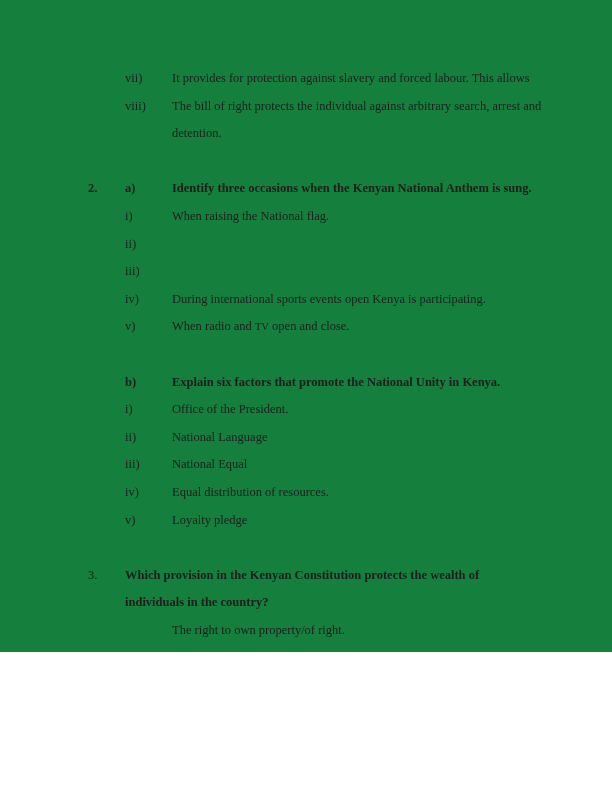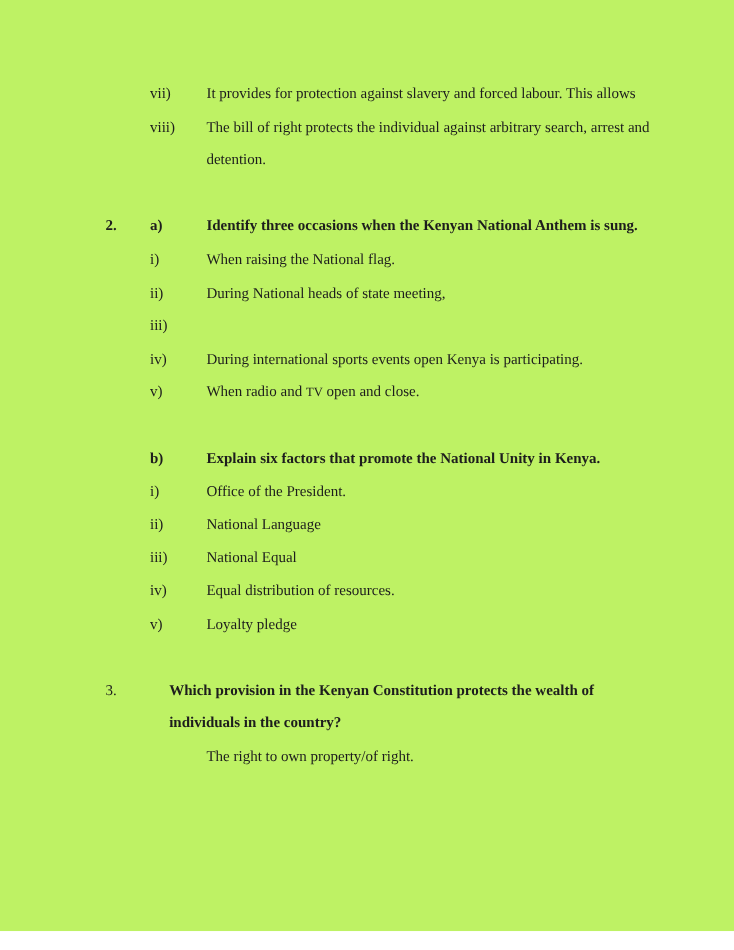"vii)" .page { background: #bef264 -> #15803d; height: 776px -> 652px }
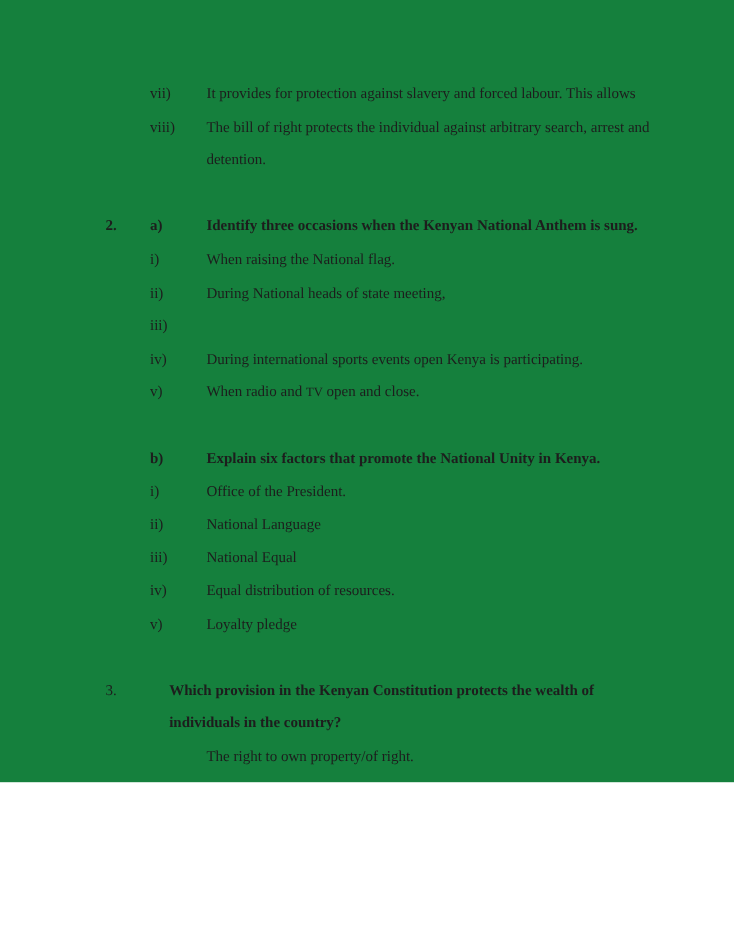"During National heads of state" span.cell { html: <span>During National heads of state meeting,</span> -> none }
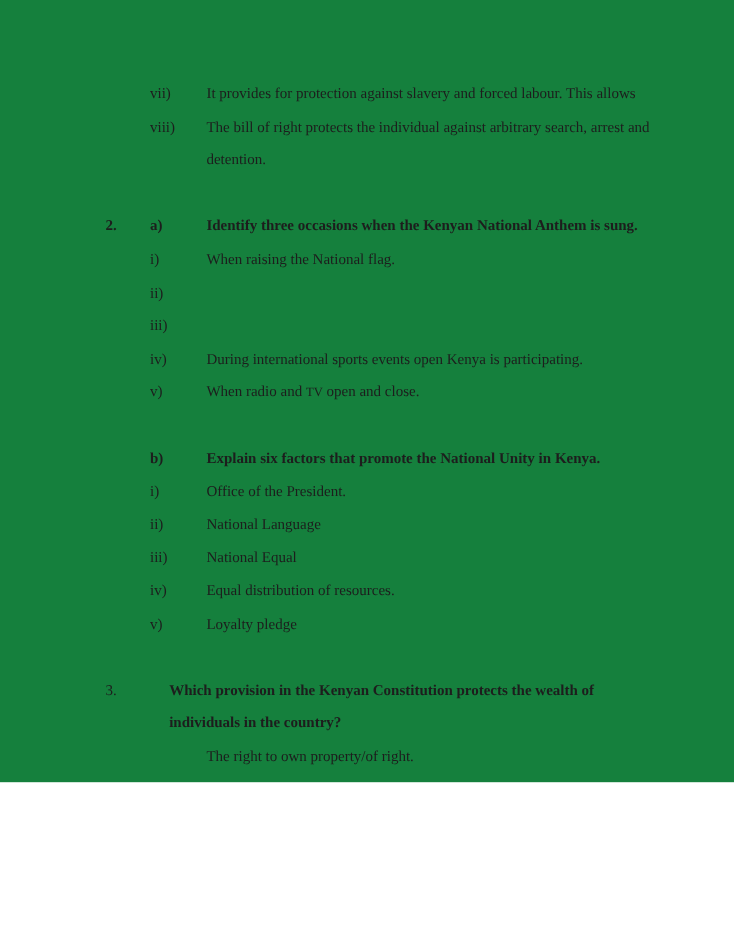"Which provision in the Kenyan" .c-wide { margin-left: 16px -> none }
